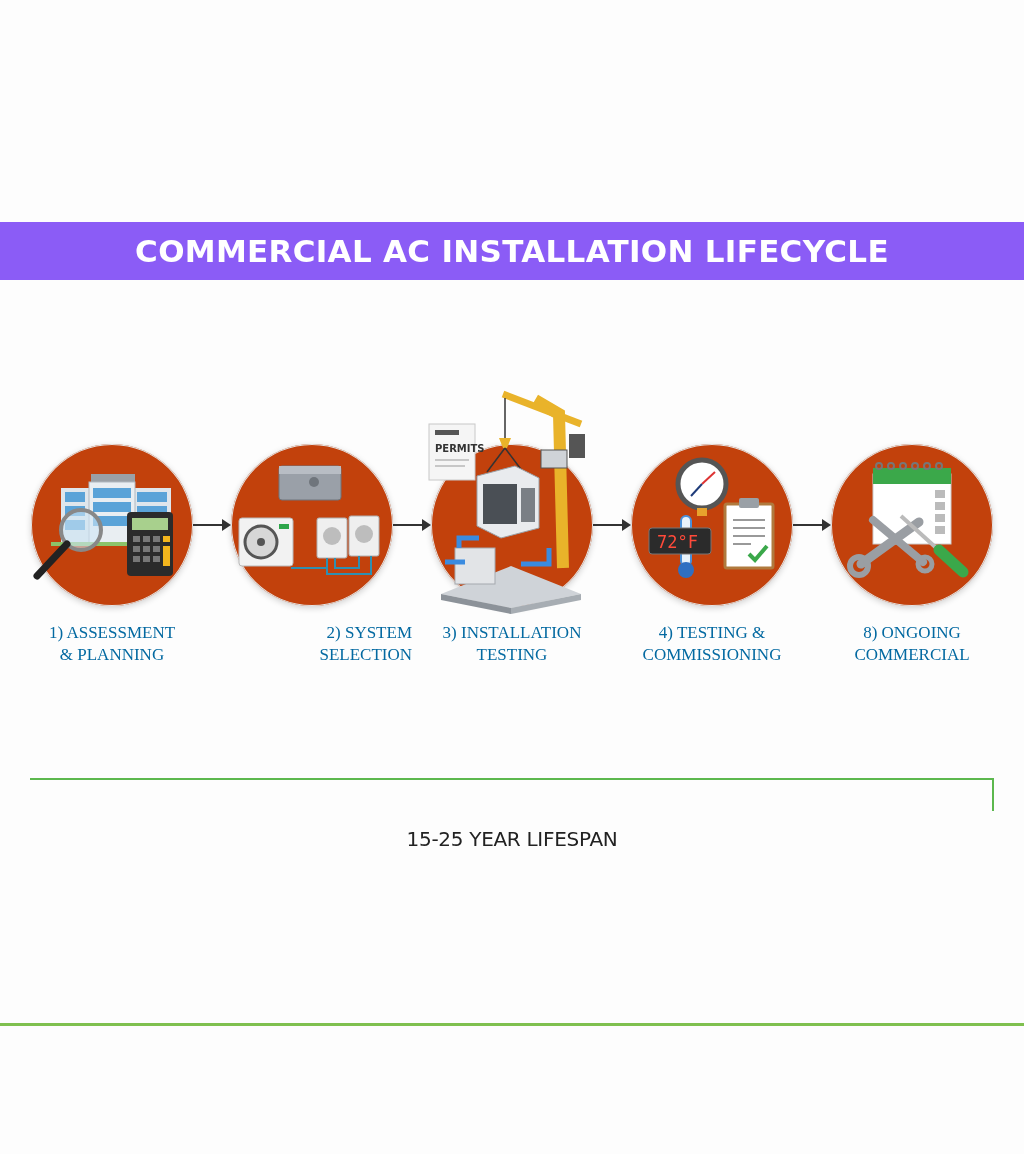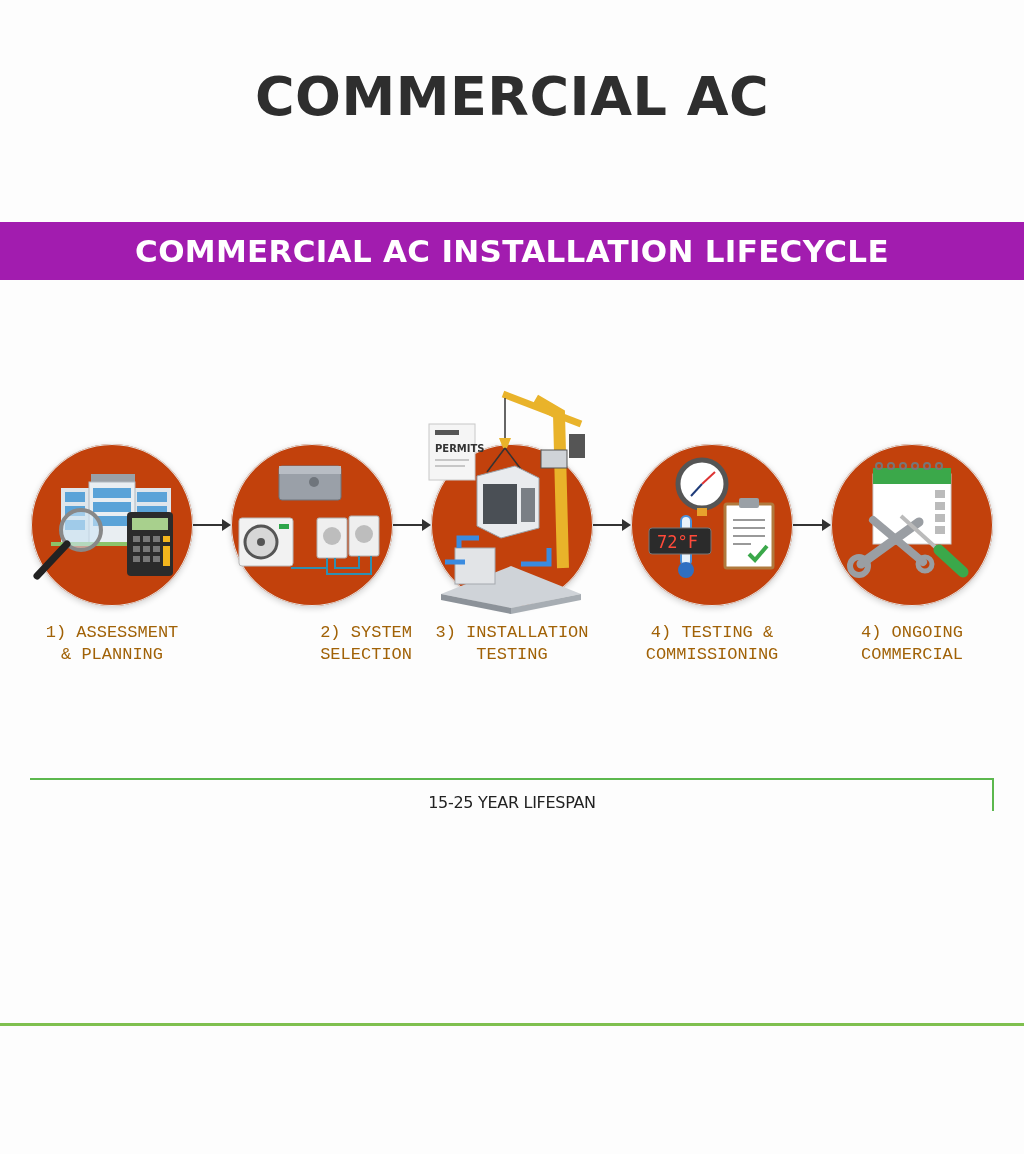"COMMERCIAL AC" div { html: <div>COMMERCIAL AC</div> -> none }
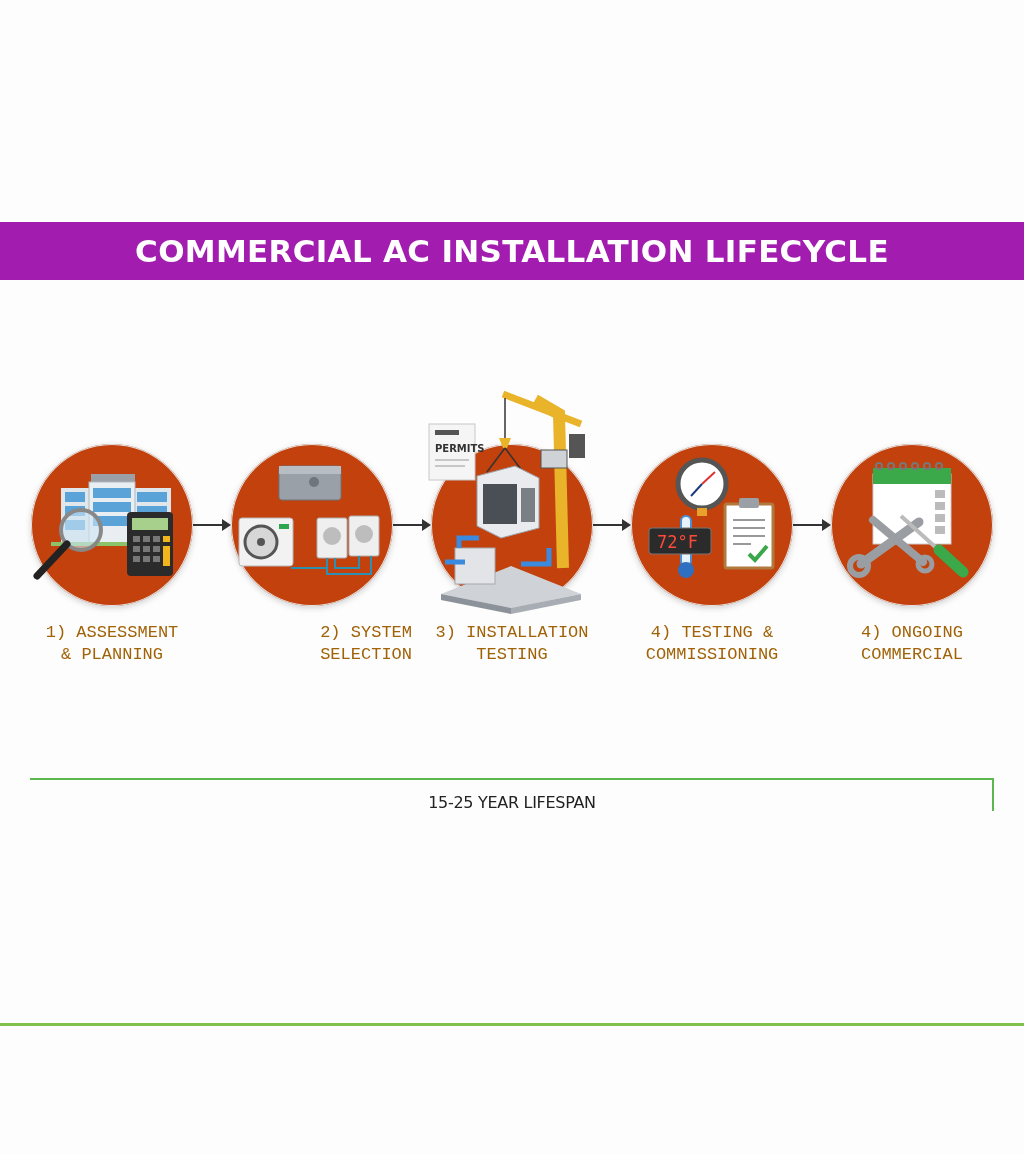"COMMERCIAL AC INSTALLATION LIFECYCLE" .banner { background: #a21caf -> #8b5cf6 }
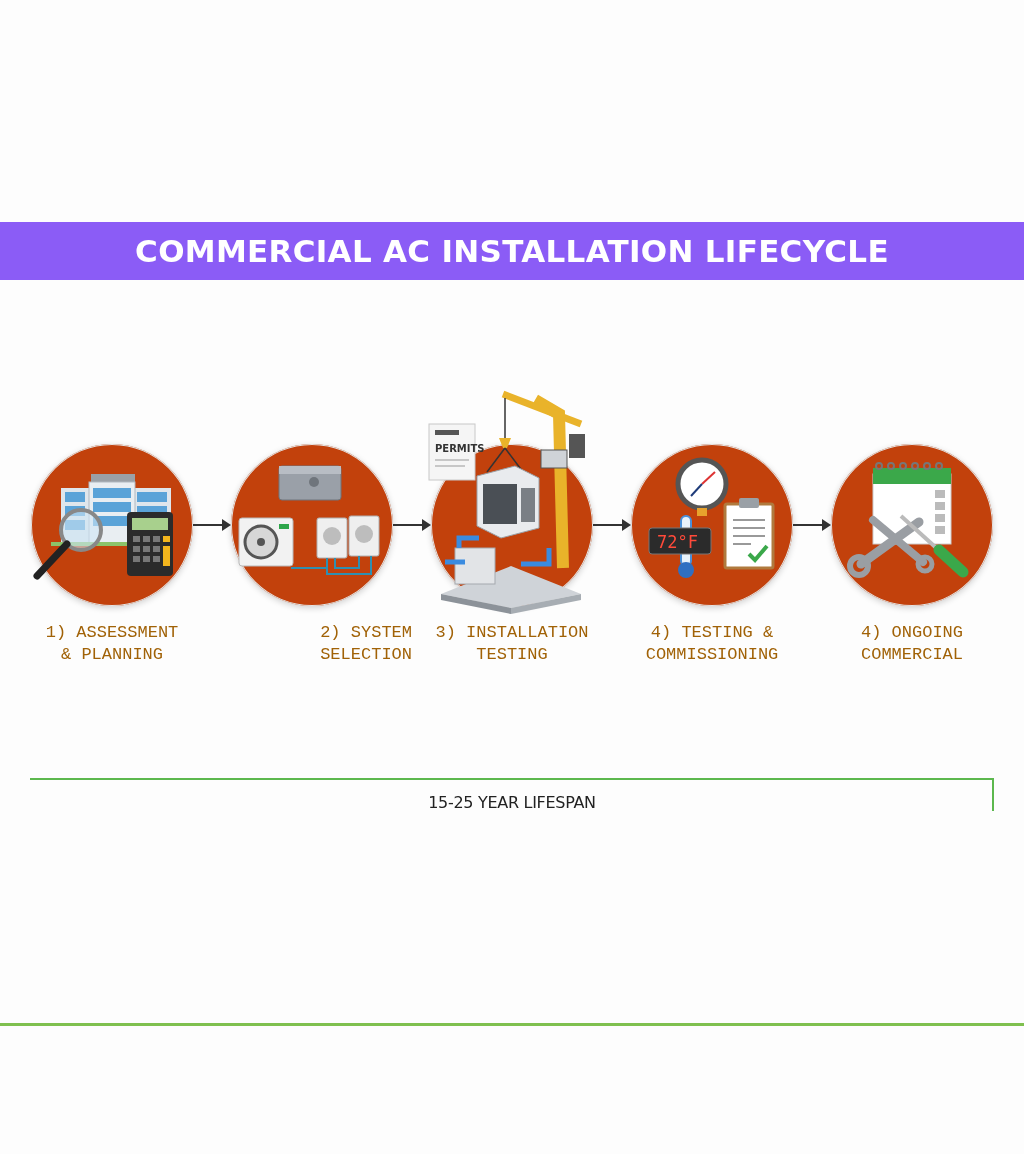"1) ASSESSMENT" .label { color: #a16207 -> #0369a1; font-family: Liberation Mono, monospace -> Liberation Serif, serif }
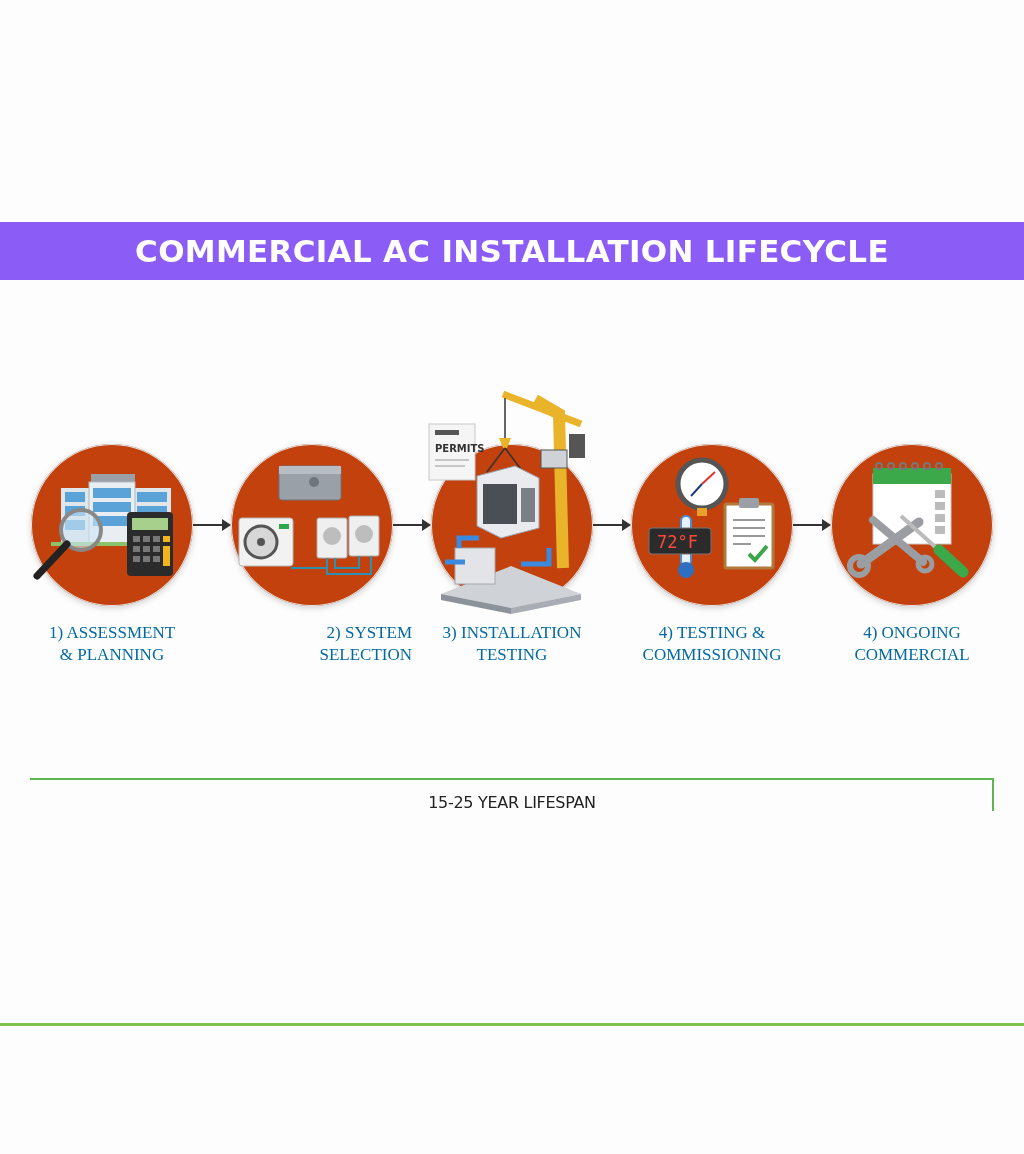"4) ONGOING" div { text: 4 -> 8 }
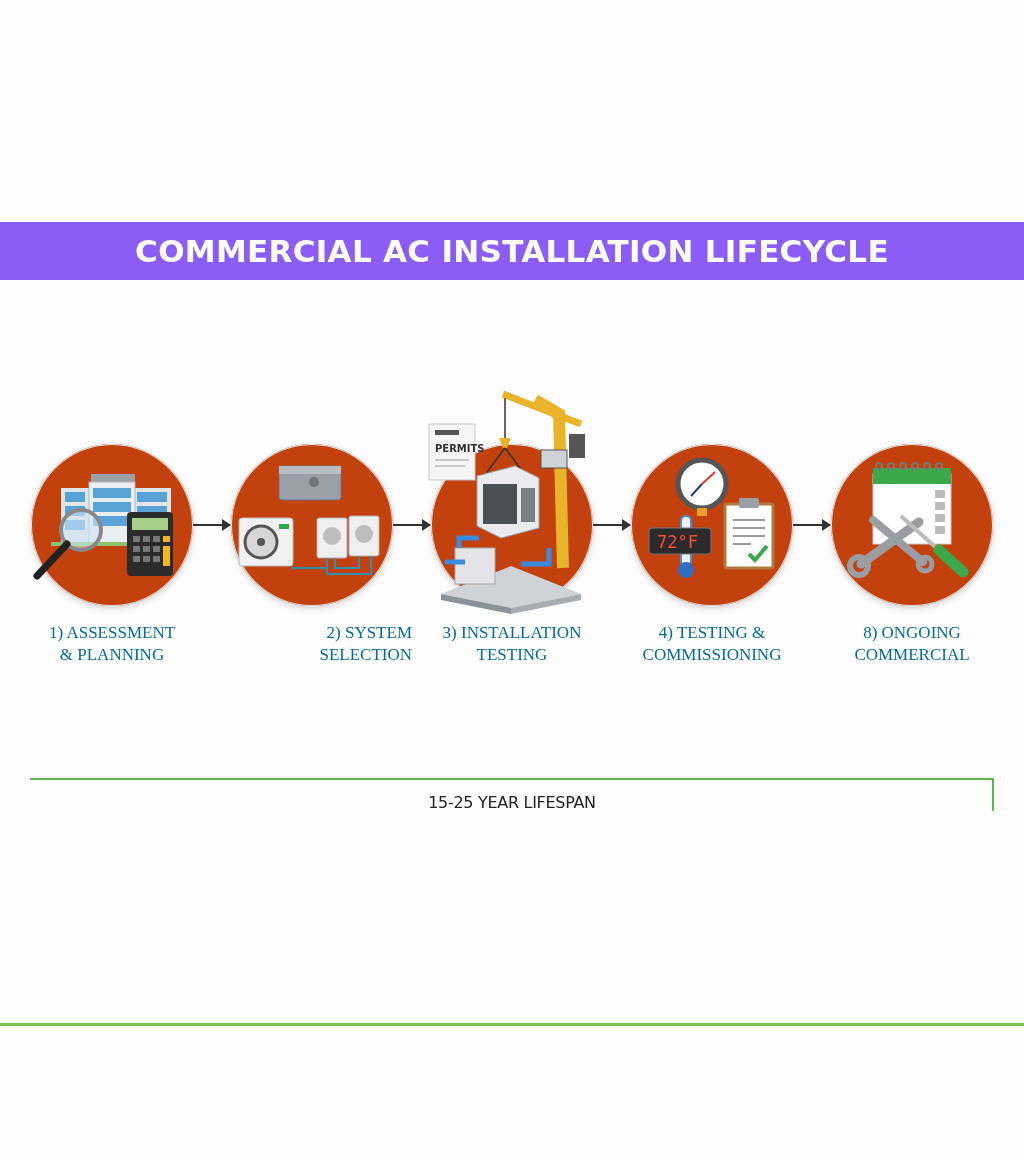"15-25 YEAR LIFESPAN" .lifespan-text { font-size: 16px -> 20px; top: 793px -> 827px }
